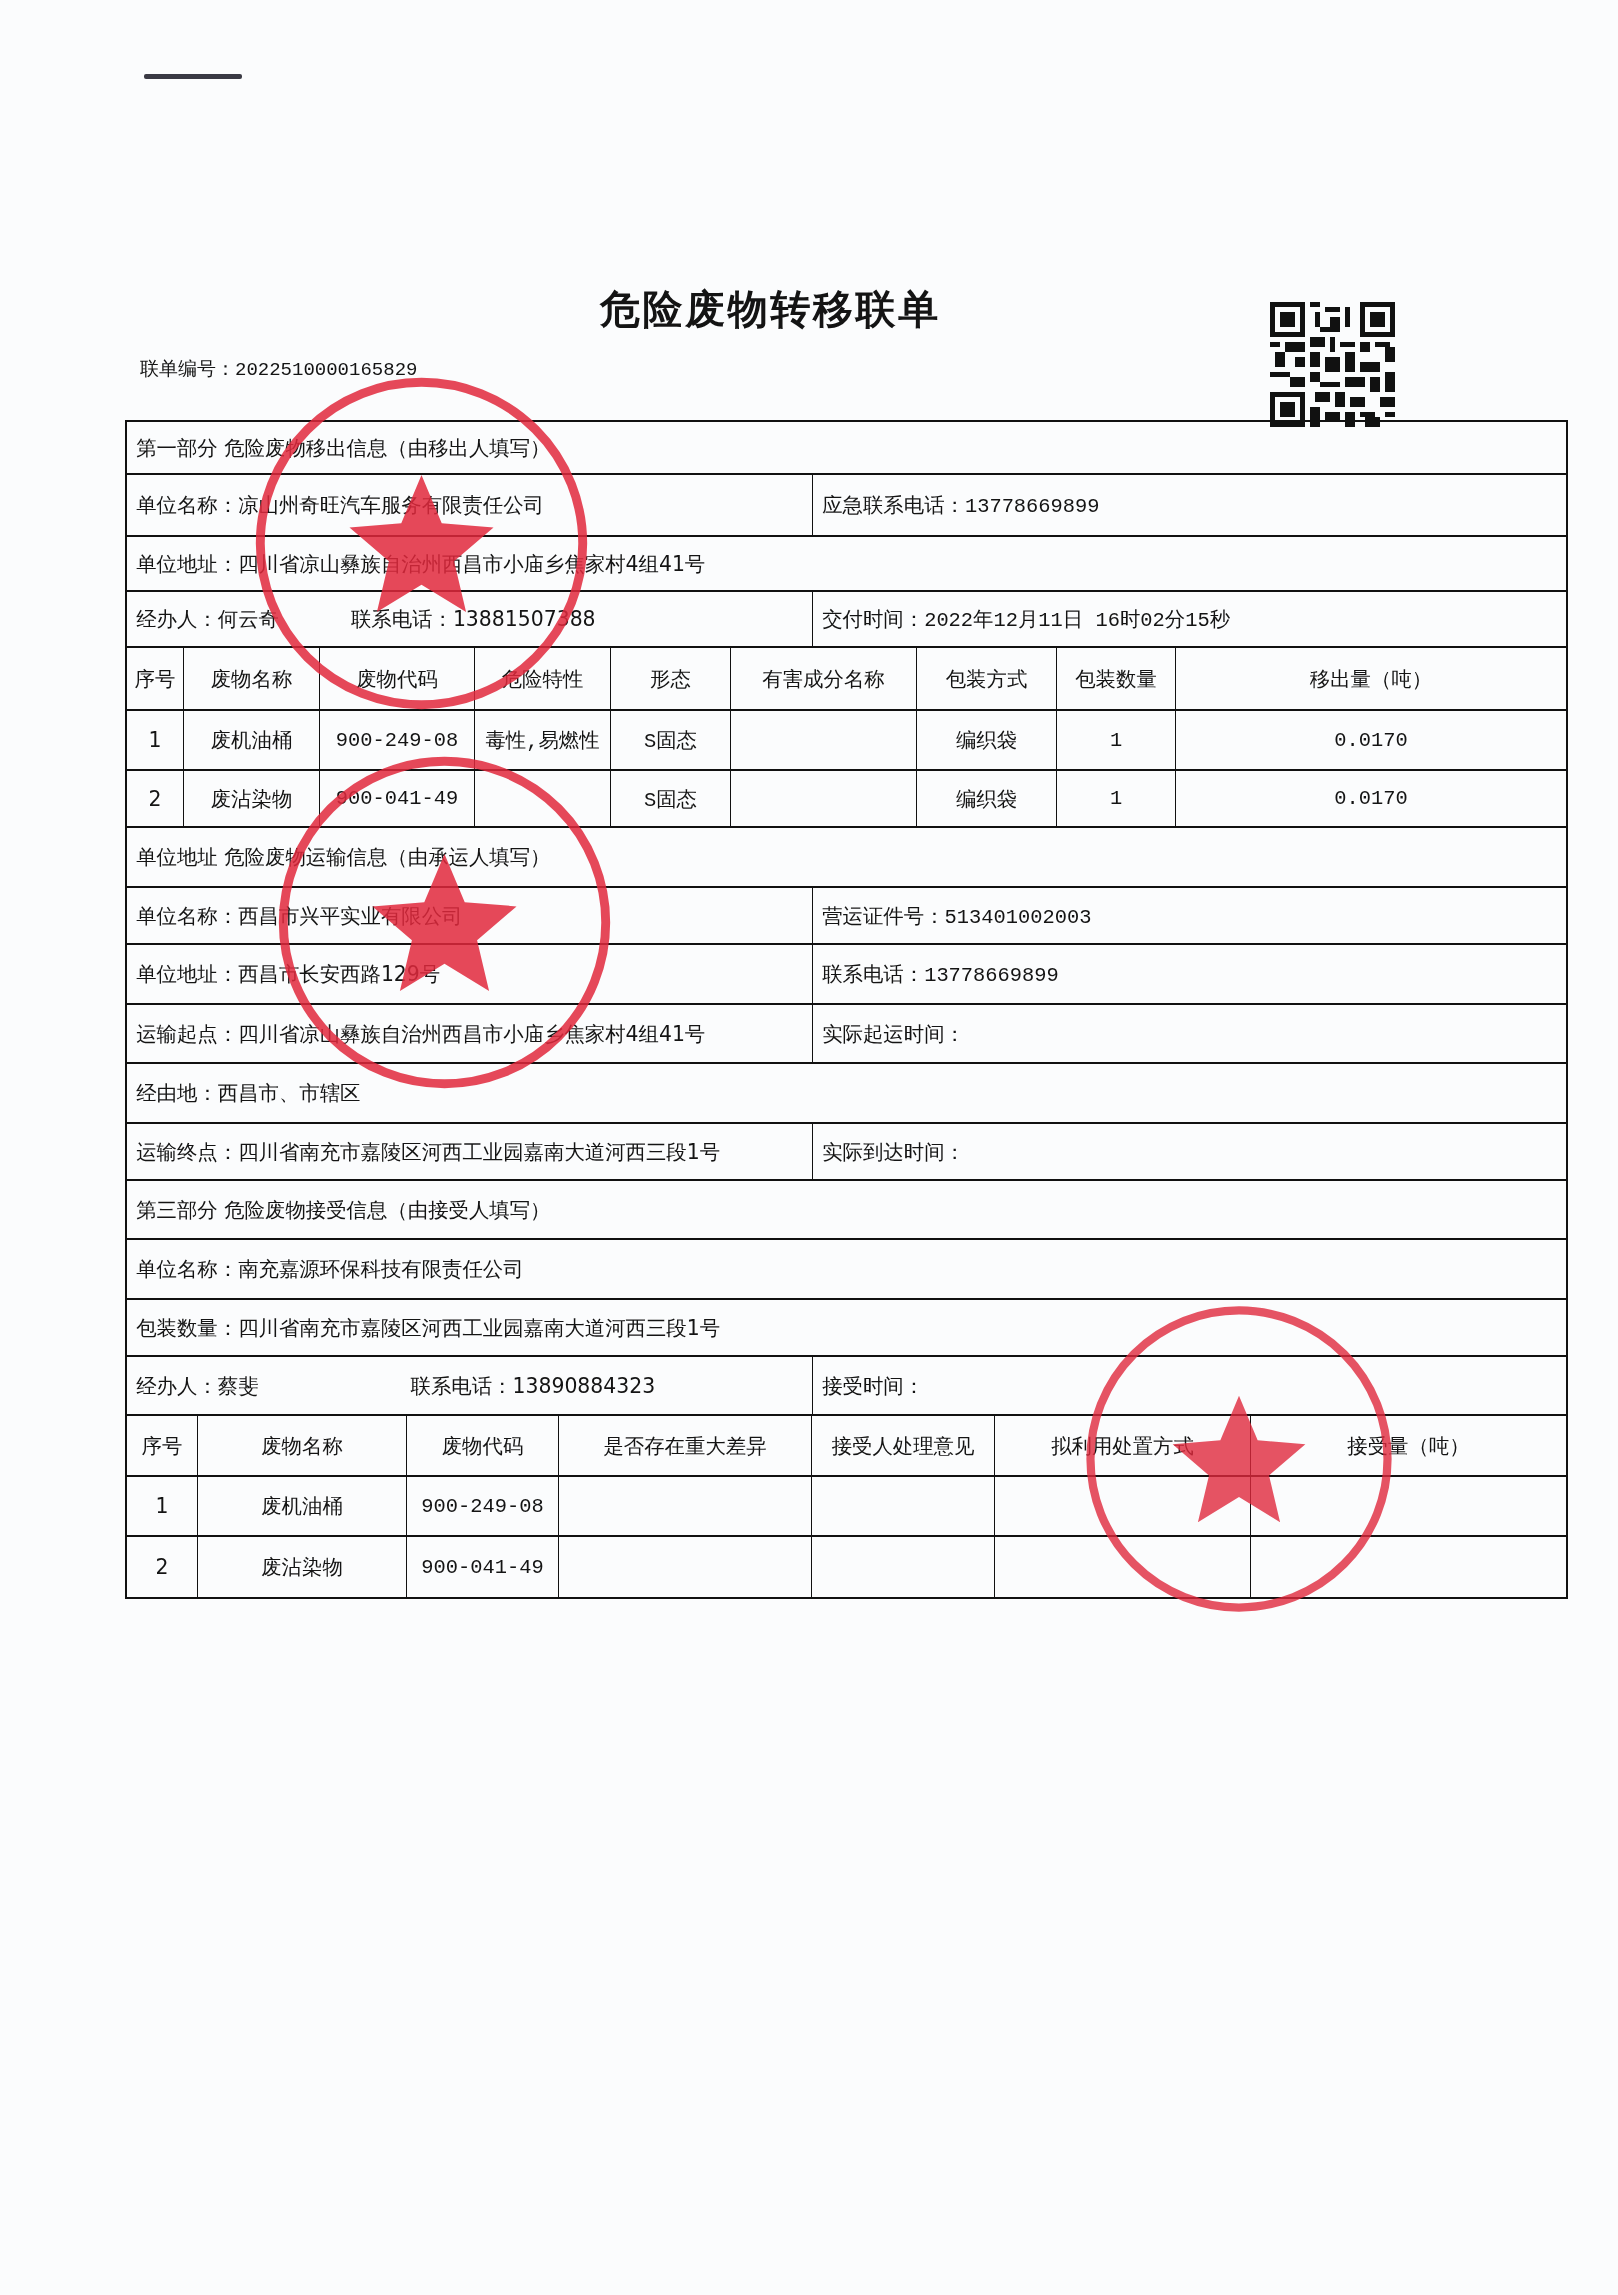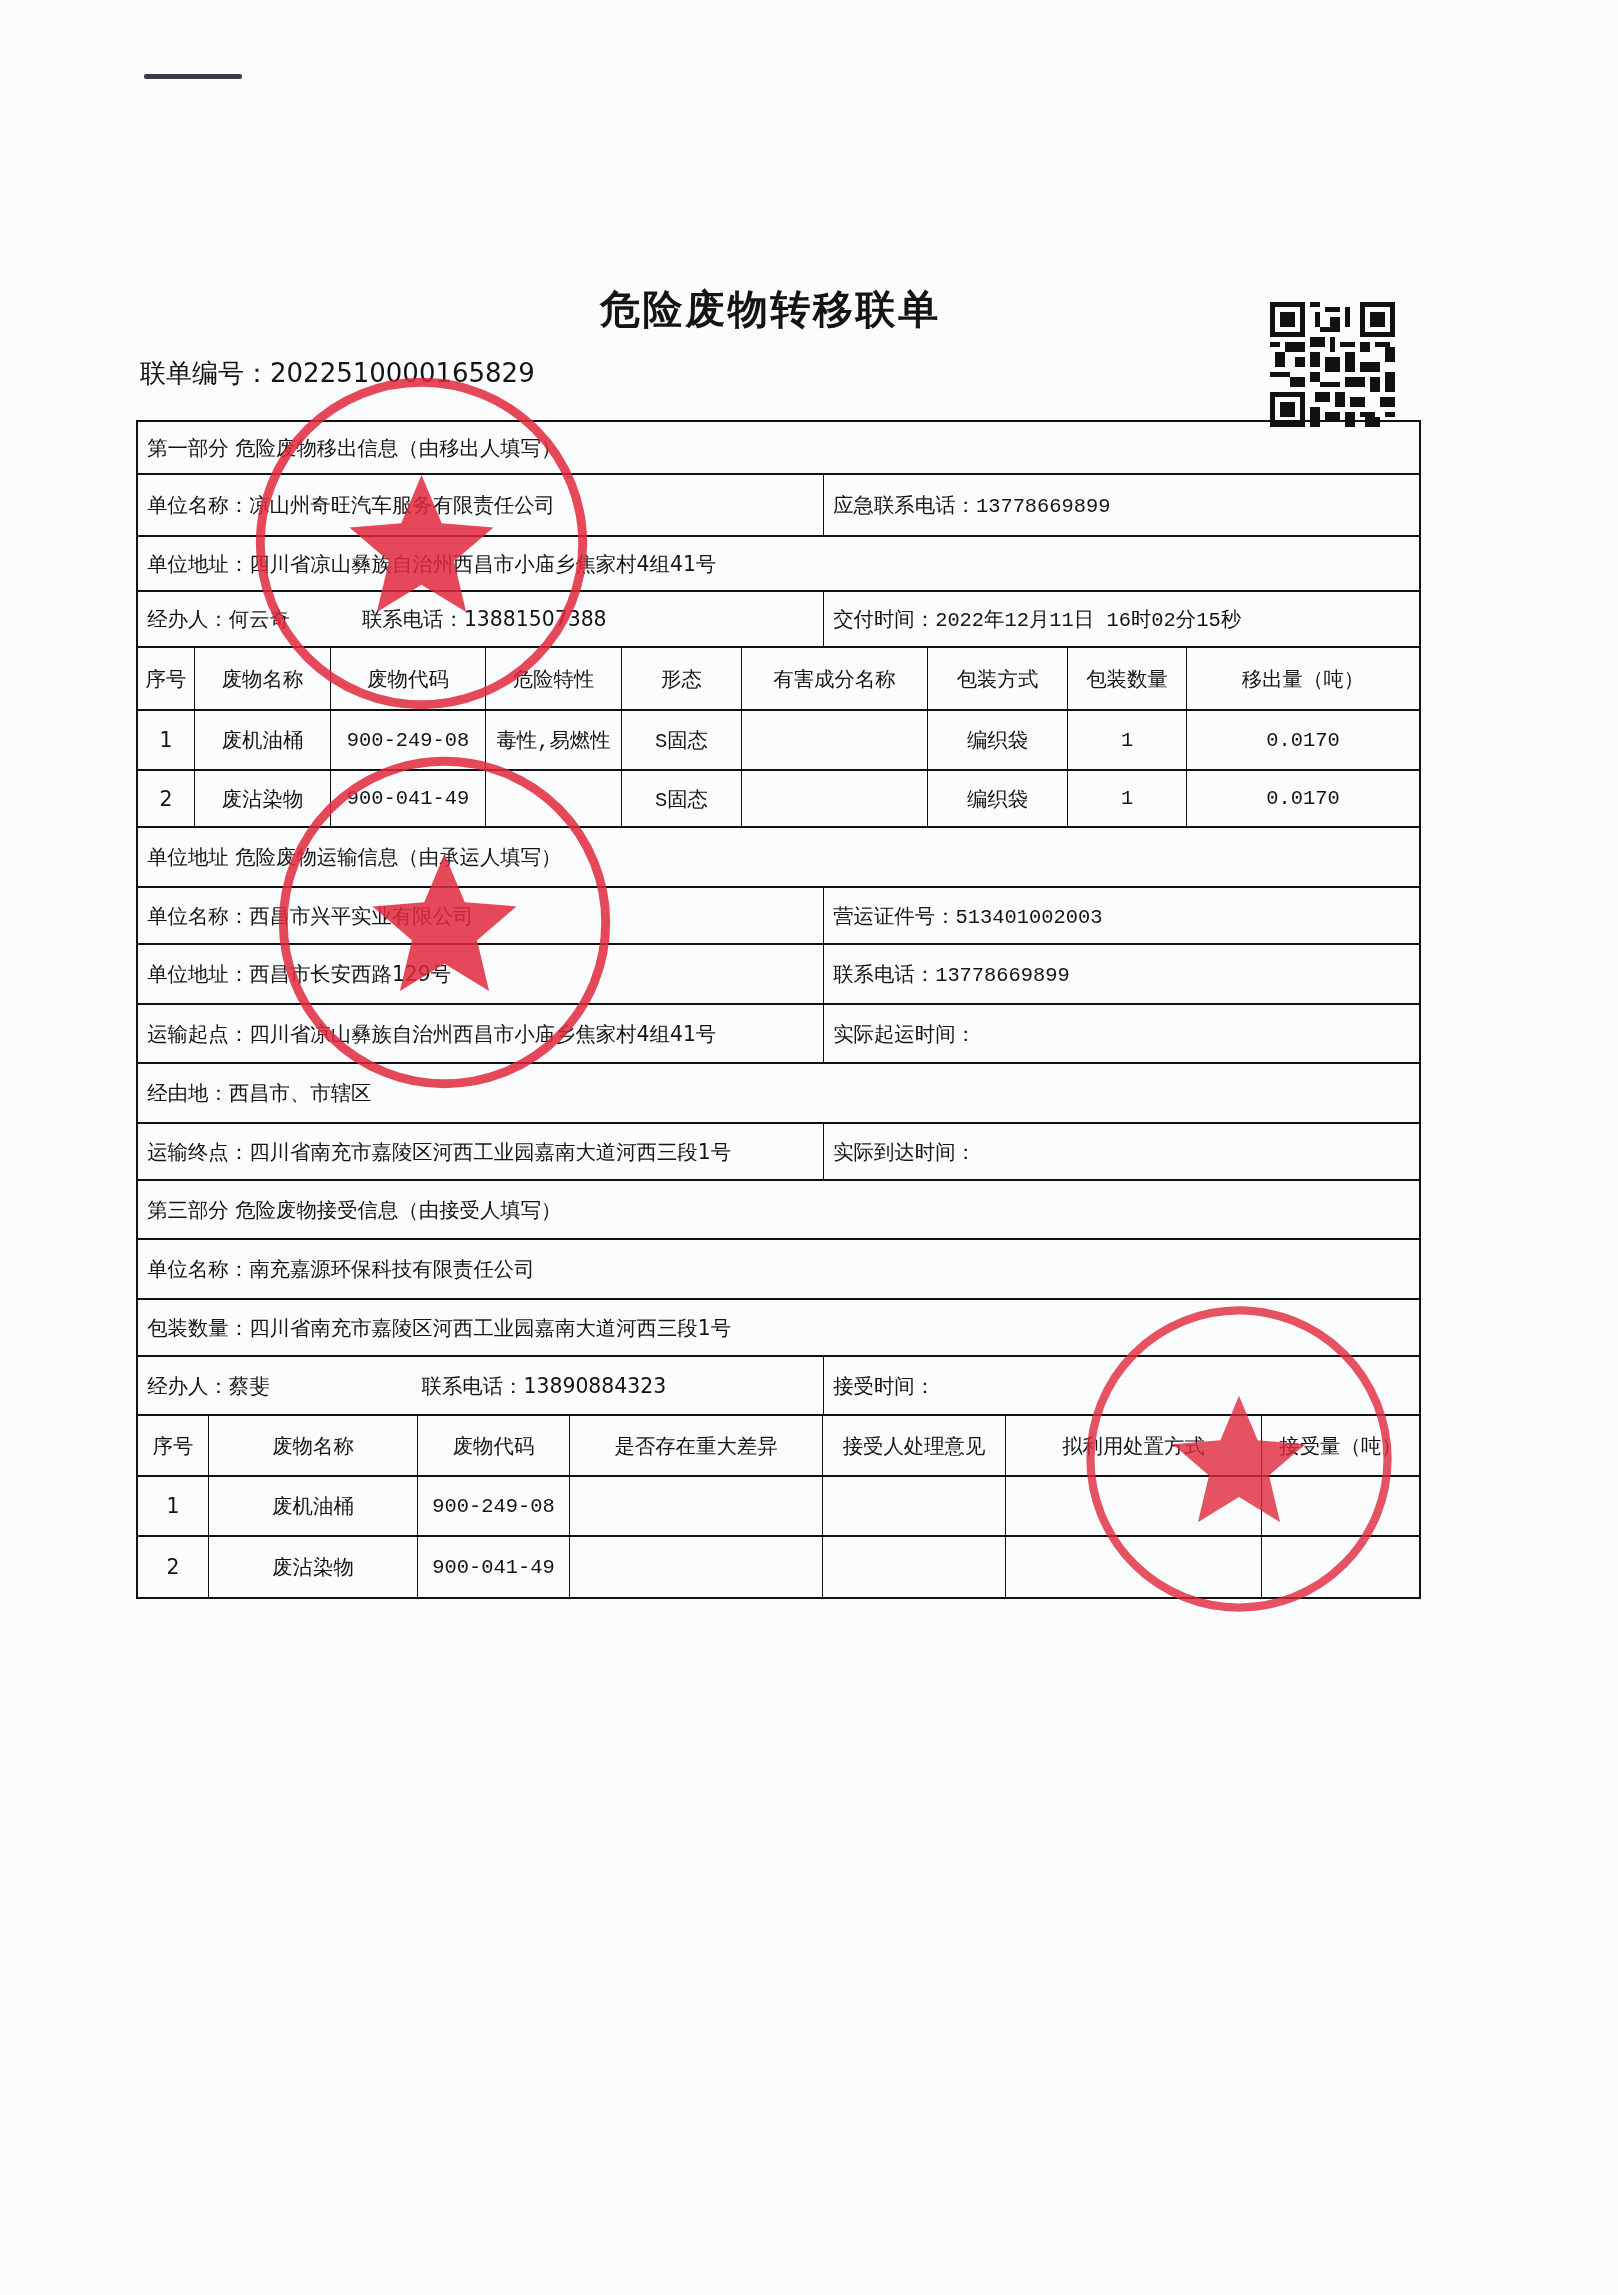"联单编号：2022510000165829" .serial { font-family: none -> Liberation Mono, monospace; font-size: 26px -> 19px }
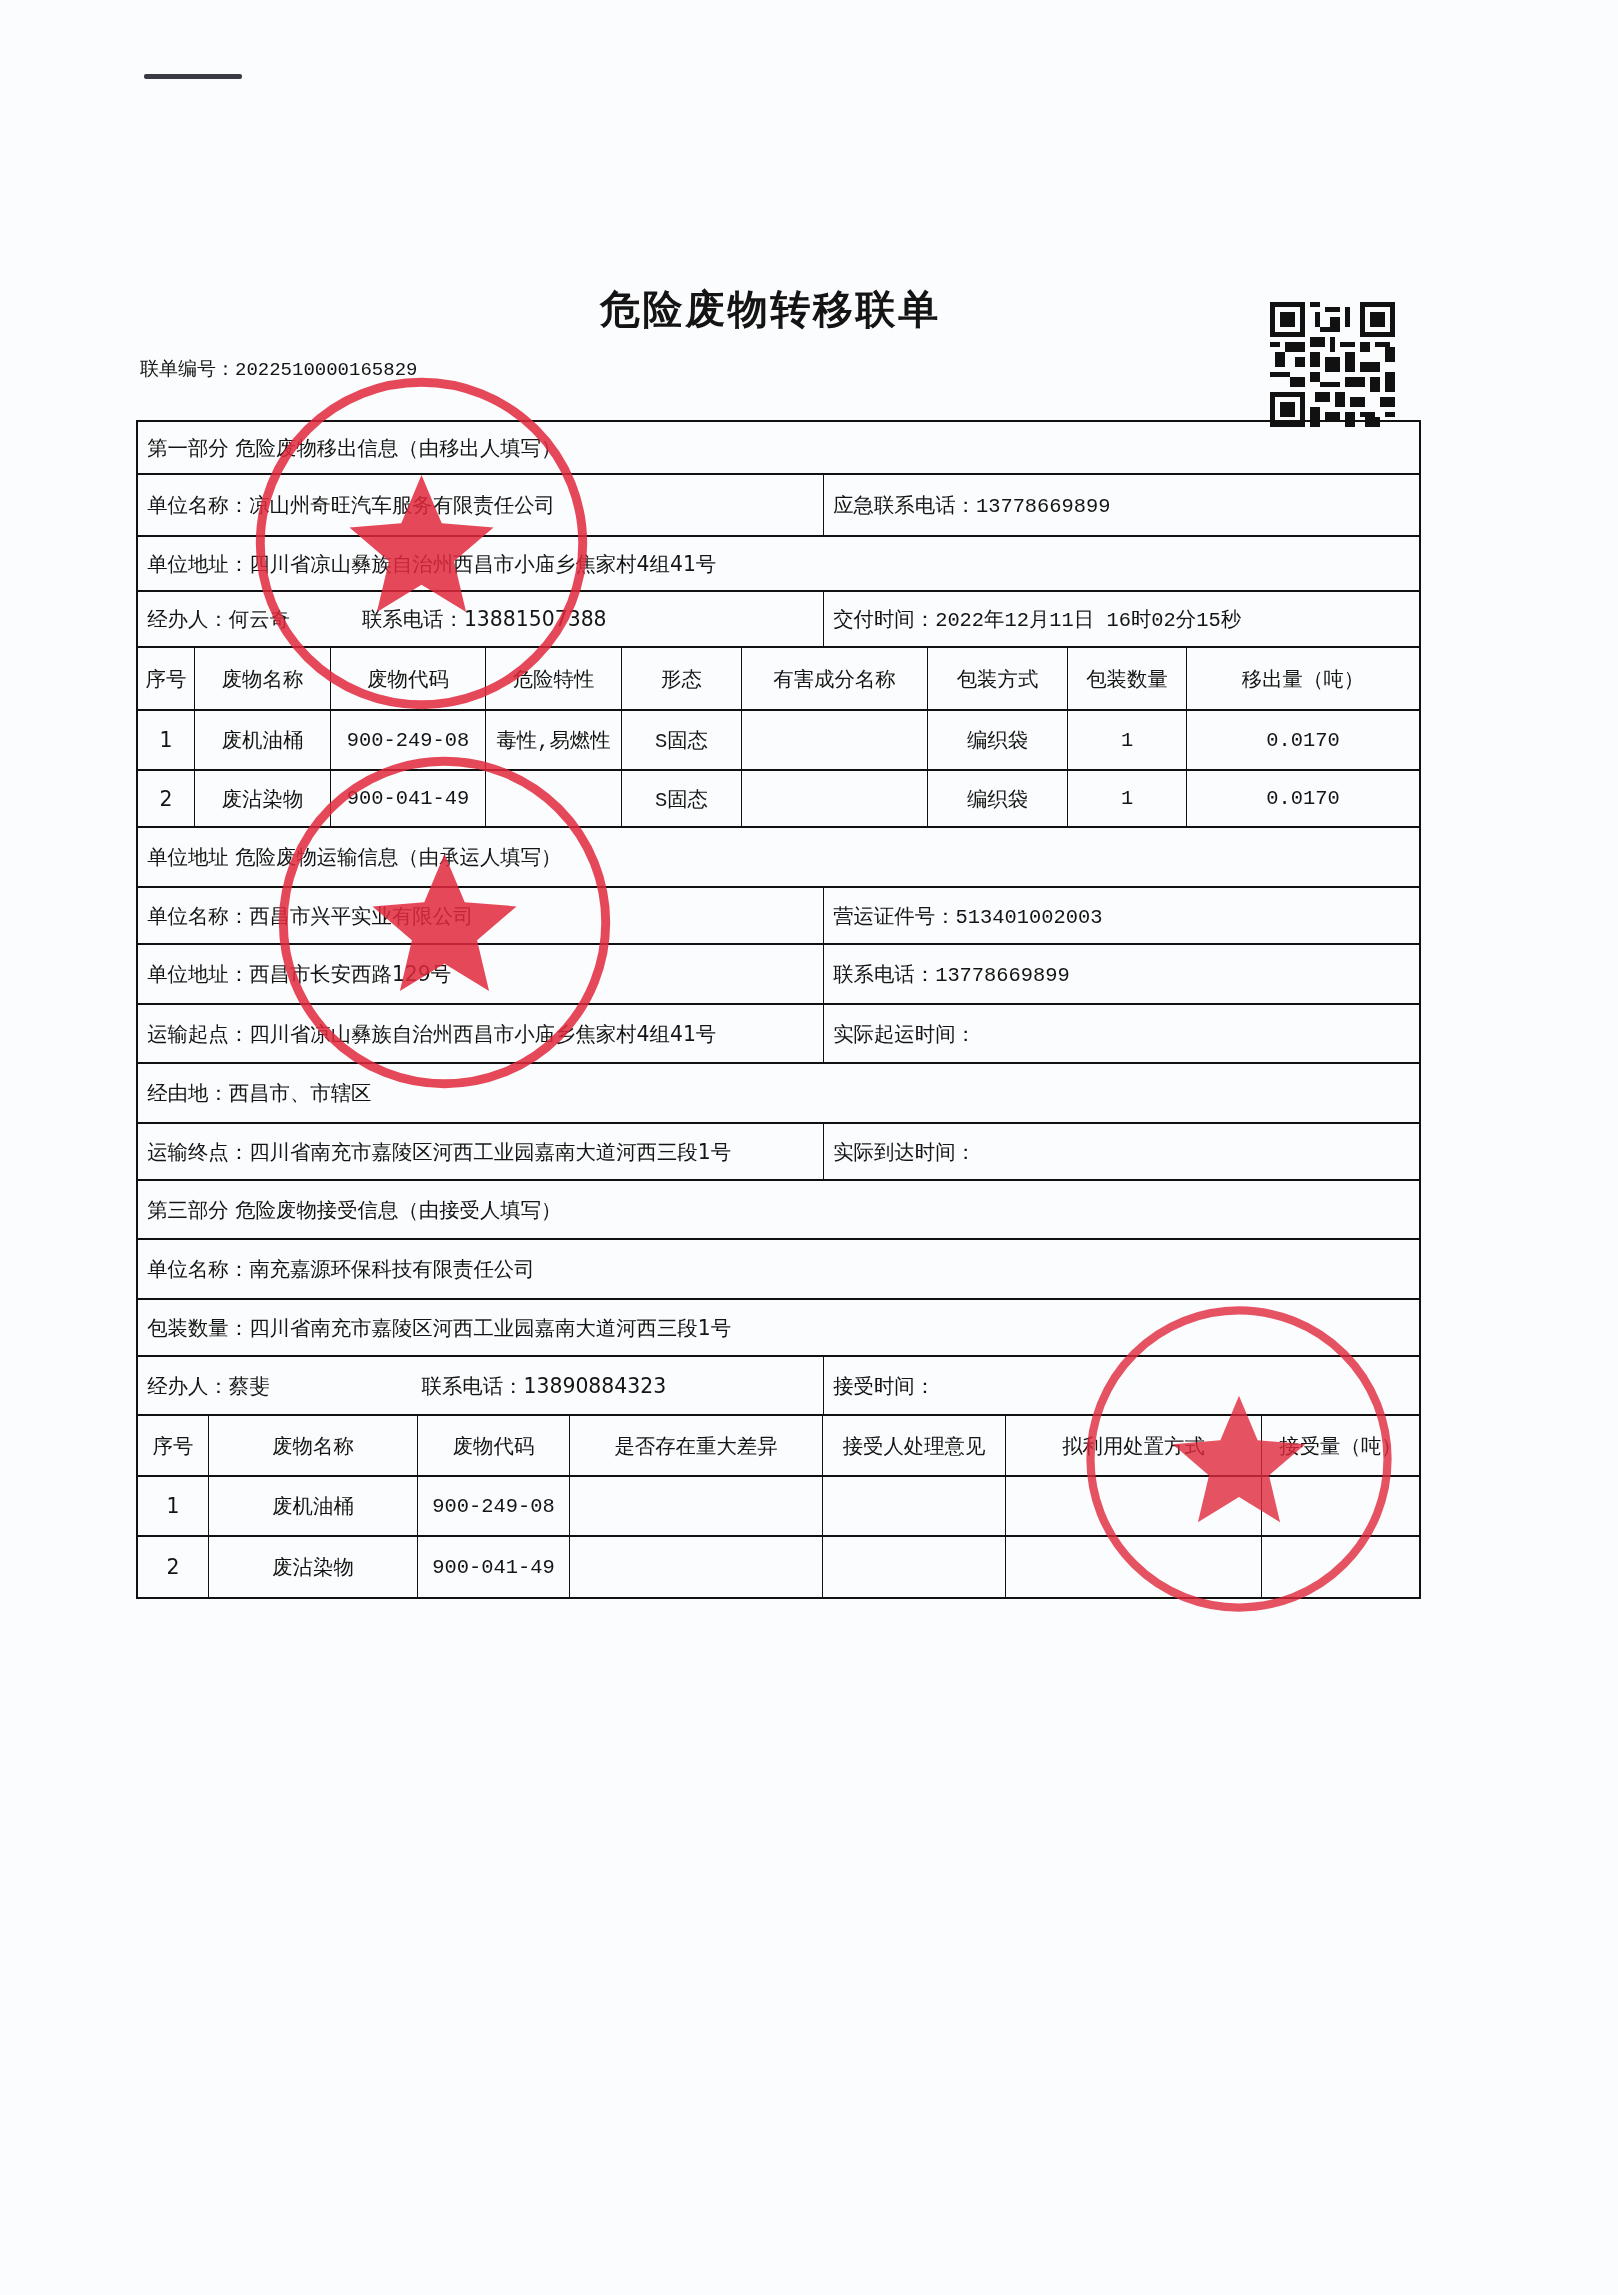"第一部分 危险废物移出信息（由移出人填写）" .form { left: 136px -> 125px; width: 1285px -> 1443px }
